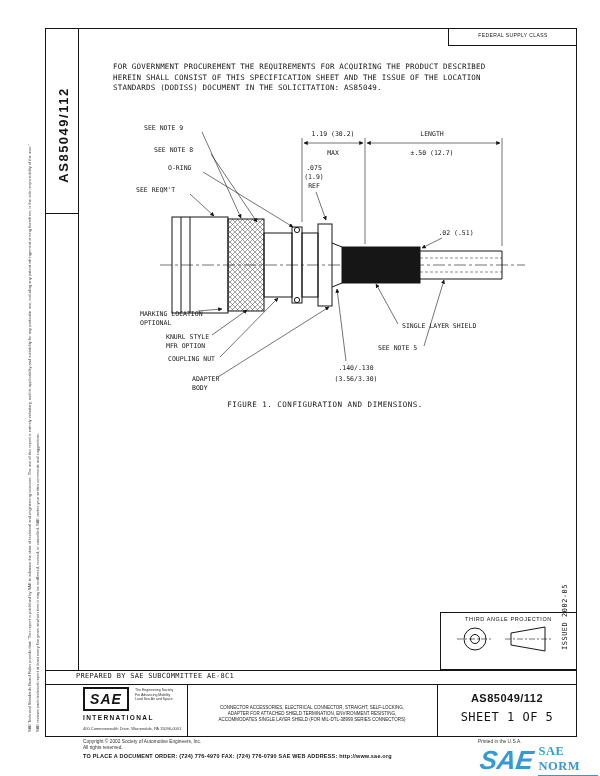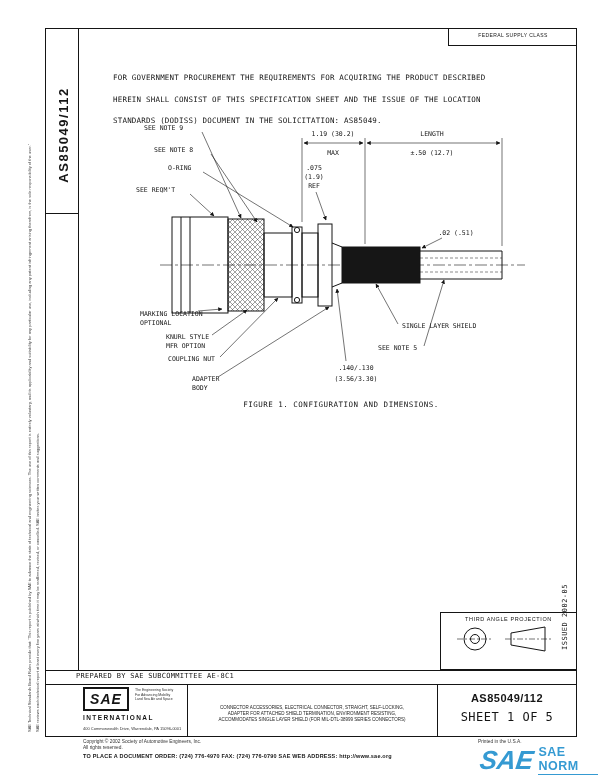"FOR GOVERNMENT PROCUREMENT THE" .proc div { margin-top: 11px -> none }
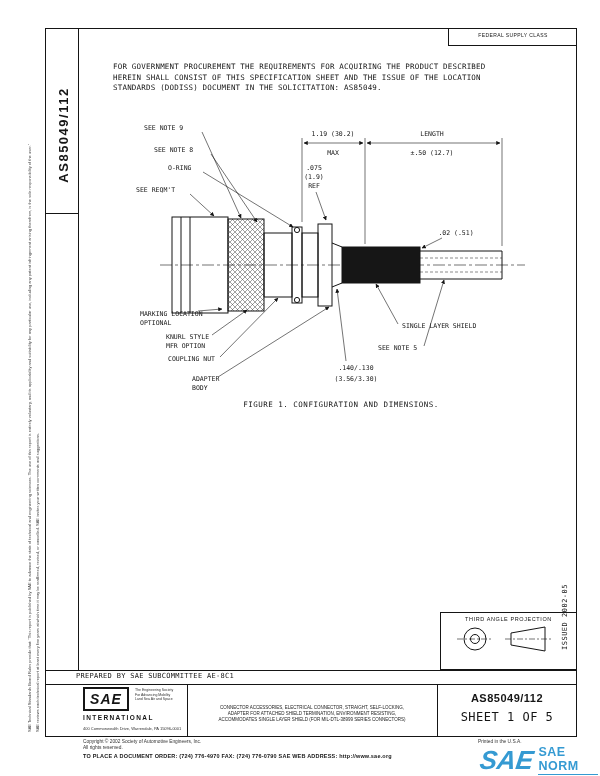"FIGURE 1. CONFIGURATION AND DIMENSIONS." .fig-caption { left: 96px -> 80px }
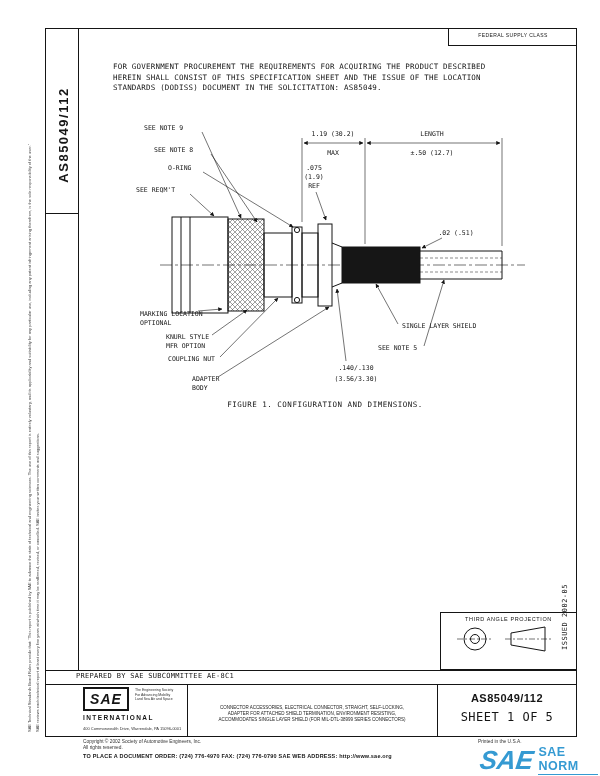"SAE NORM" .wm-right { font-family: none -> Liberation Serif, serif }
